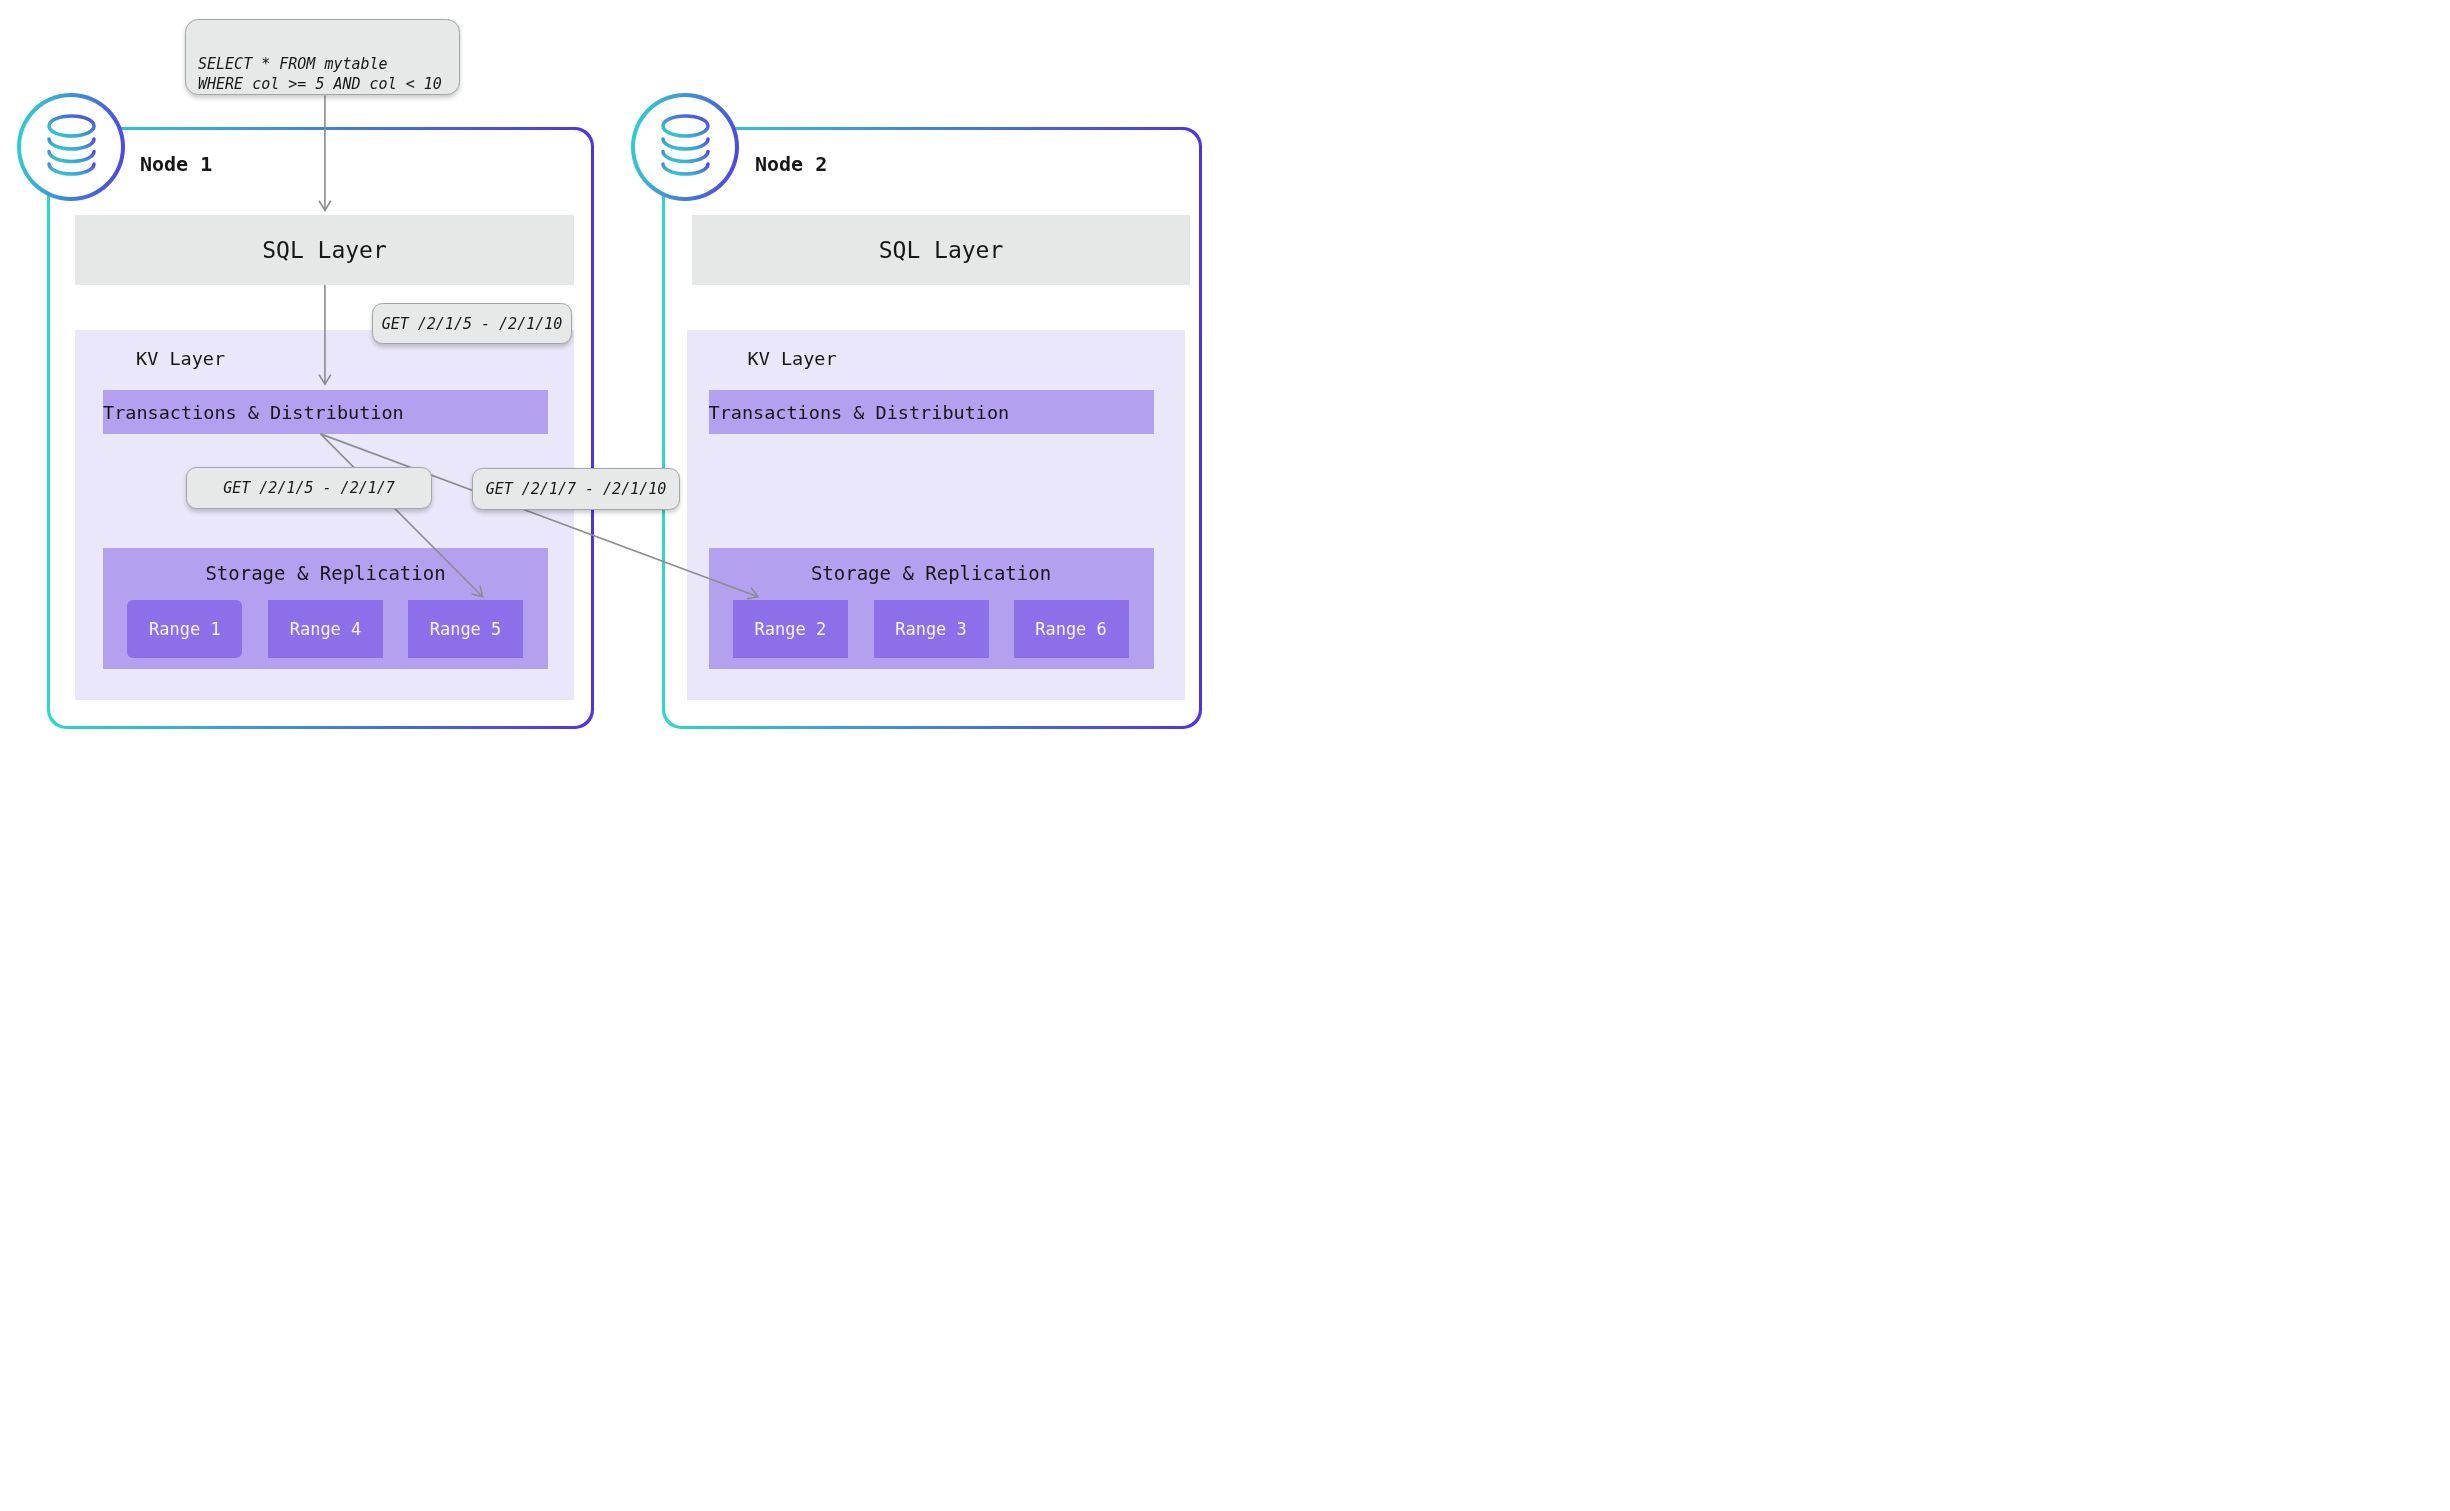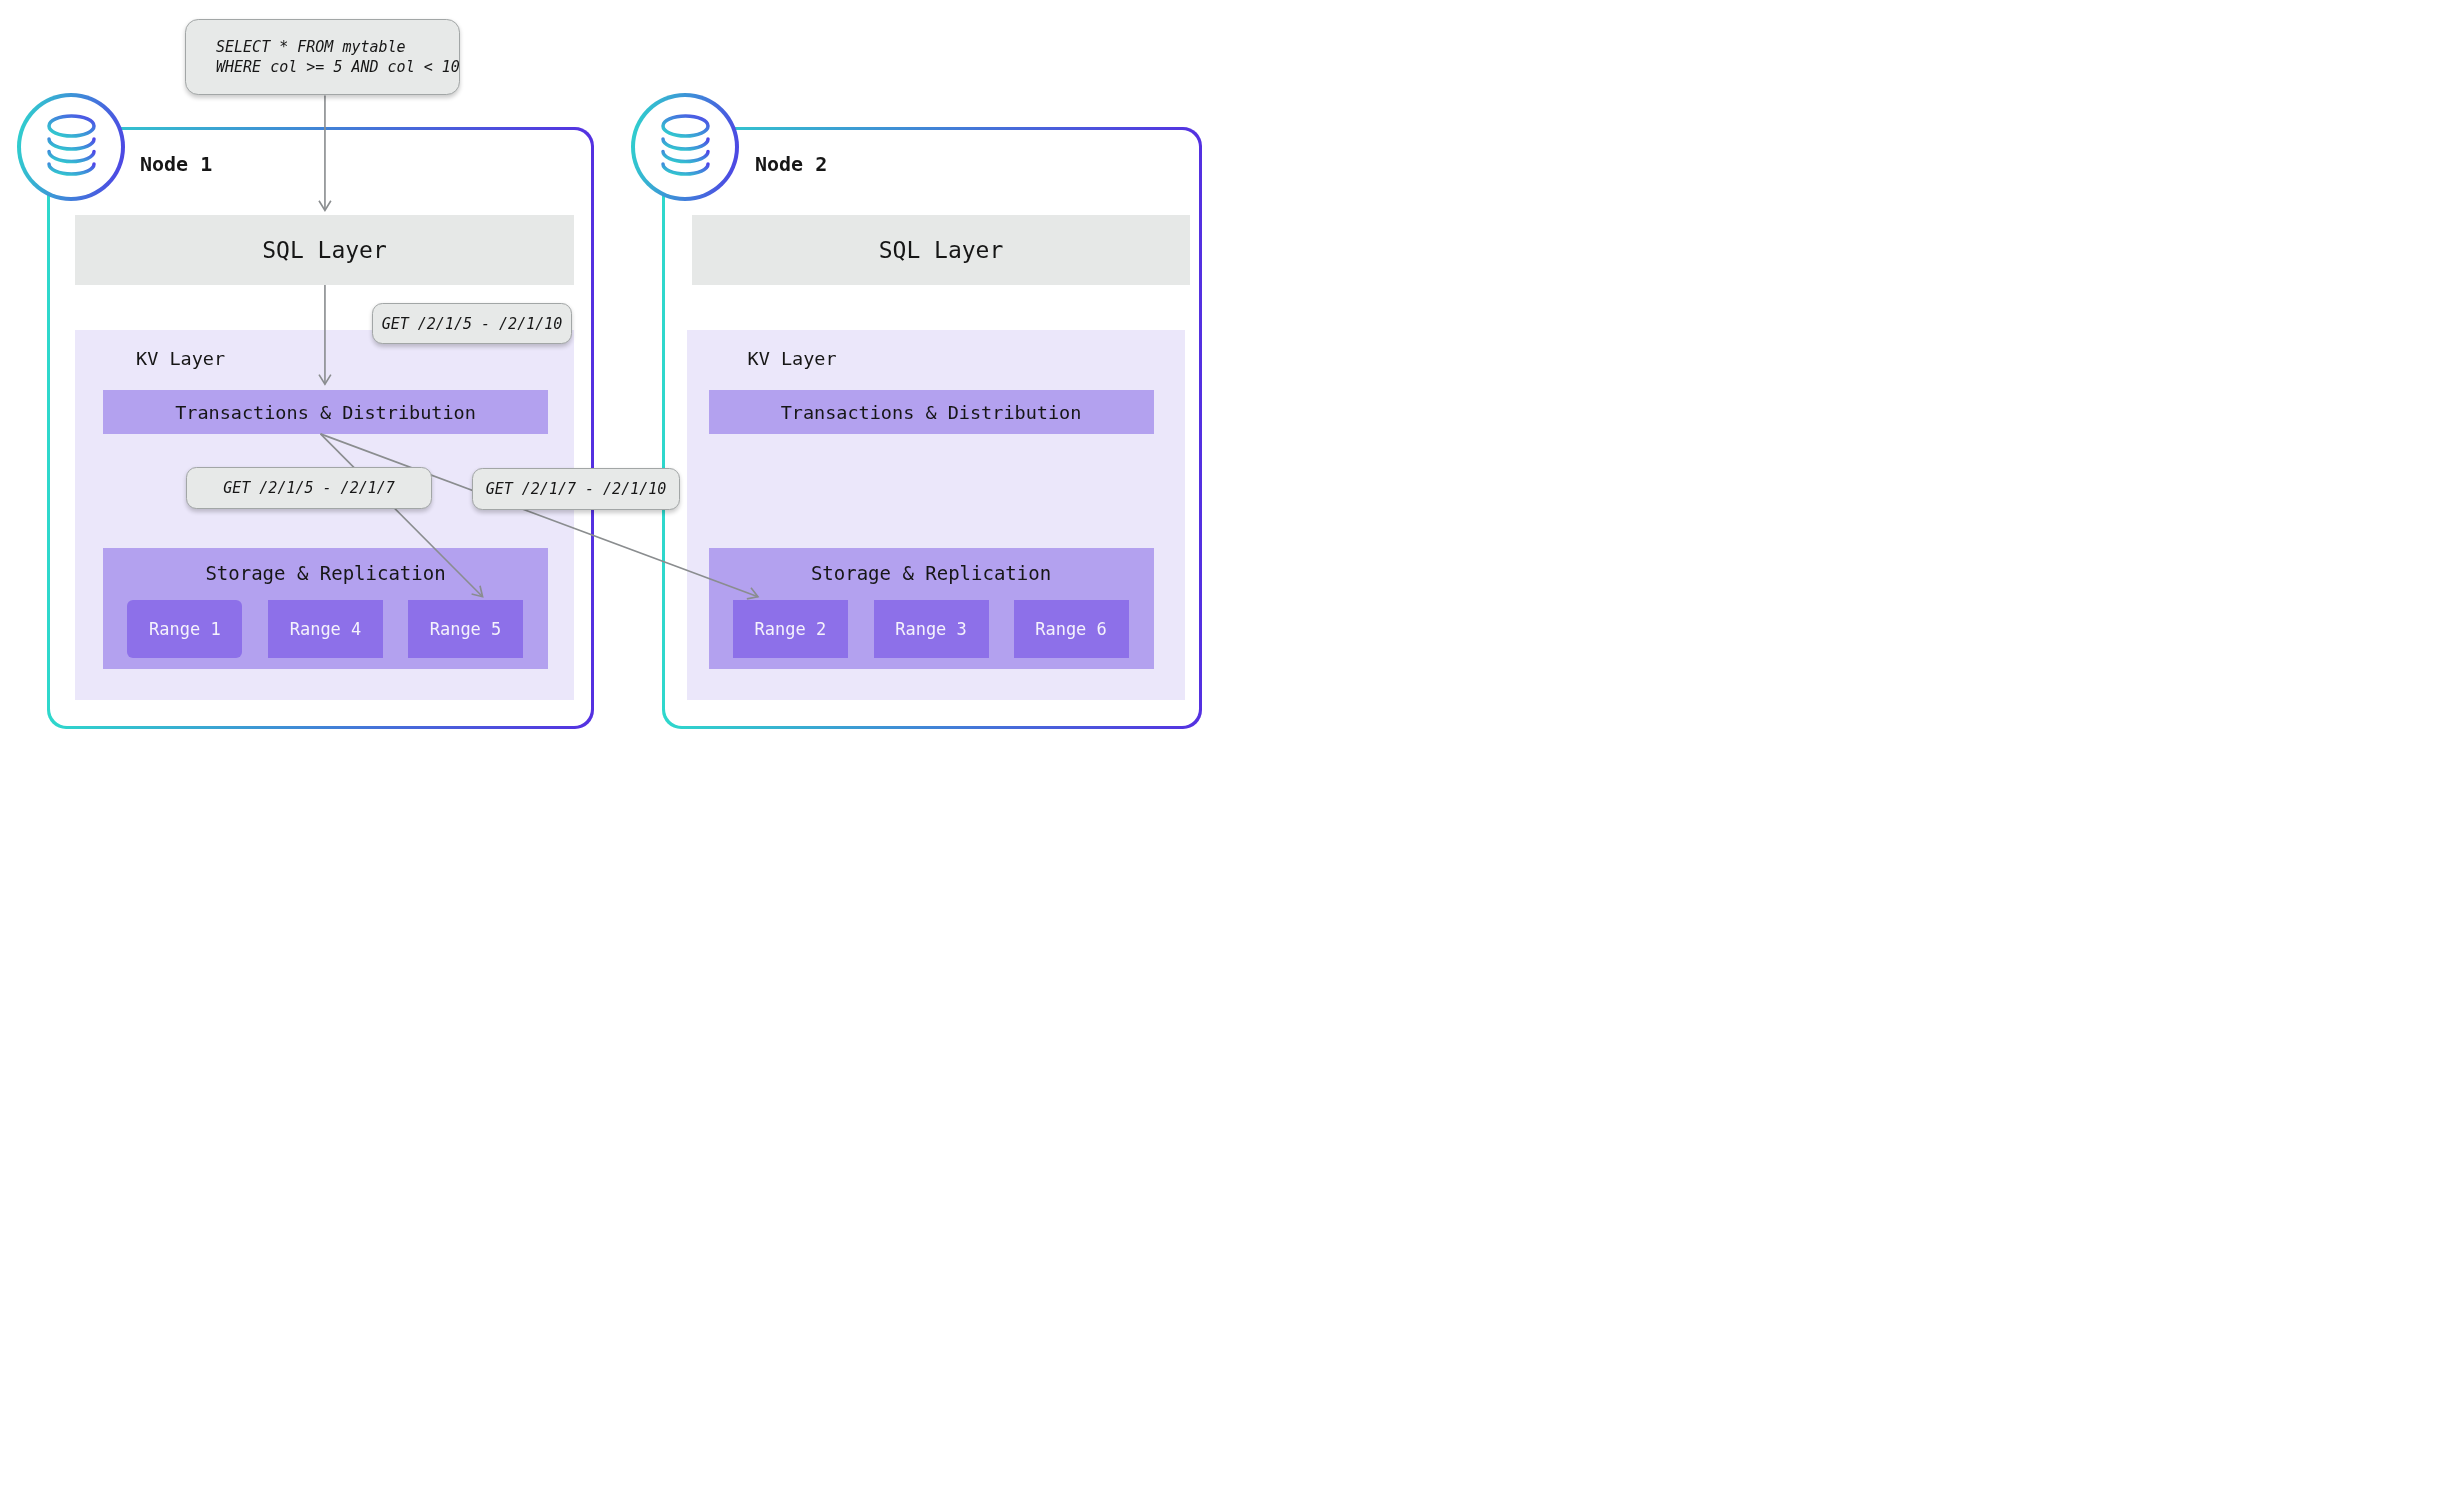"SELECT * FROM mytable" .query-pill { justify-content: center -> flex-end; padding-left: 30px -> 12px }
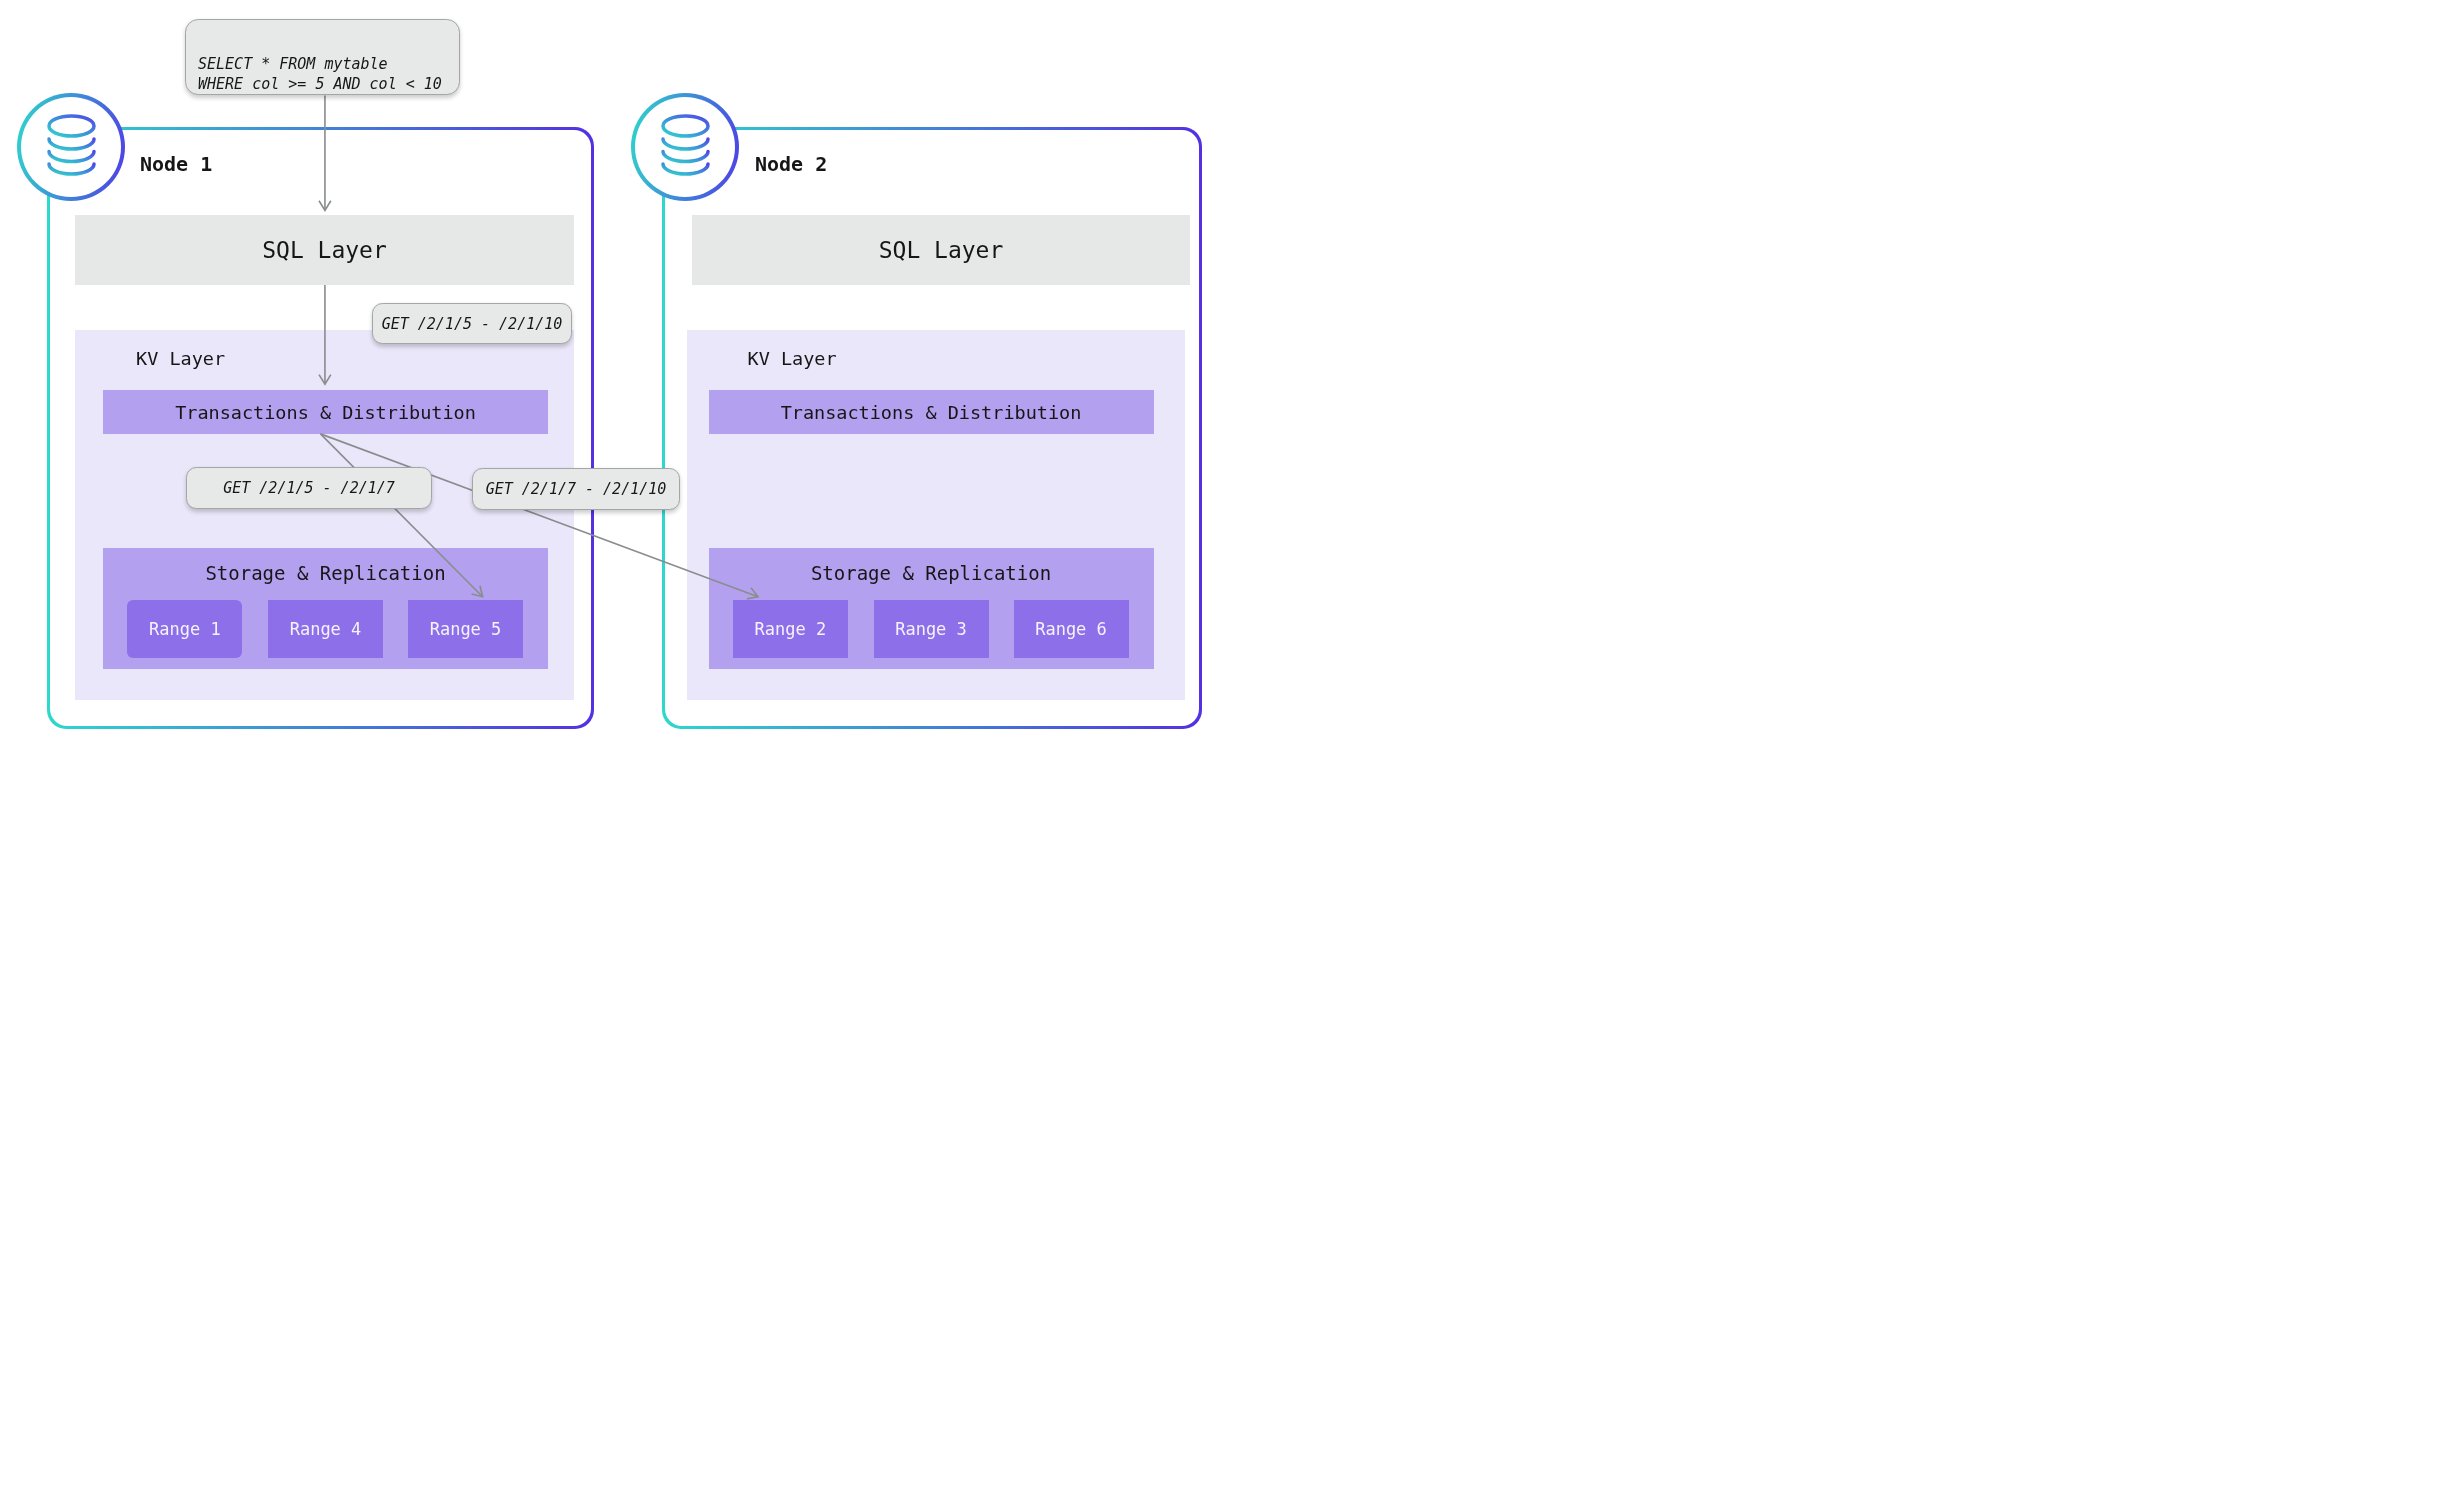"Transactions & Distribution" .purple-bar { justify-content: center -> none }
